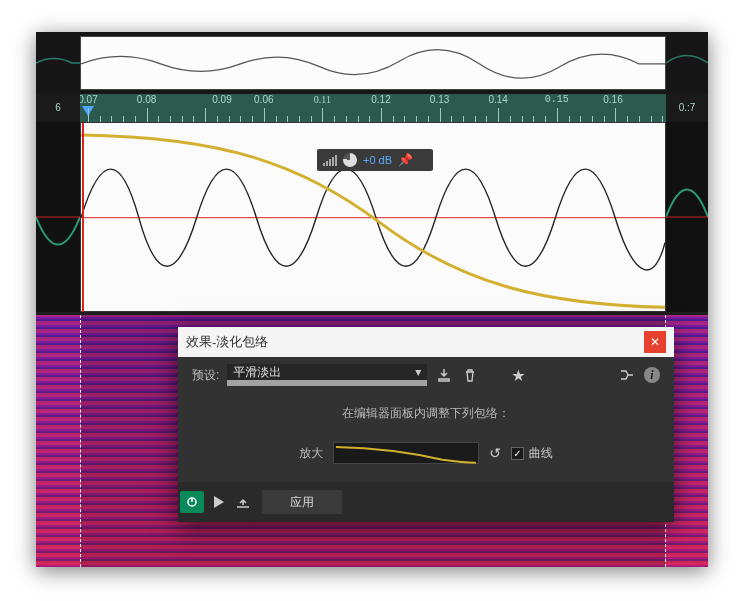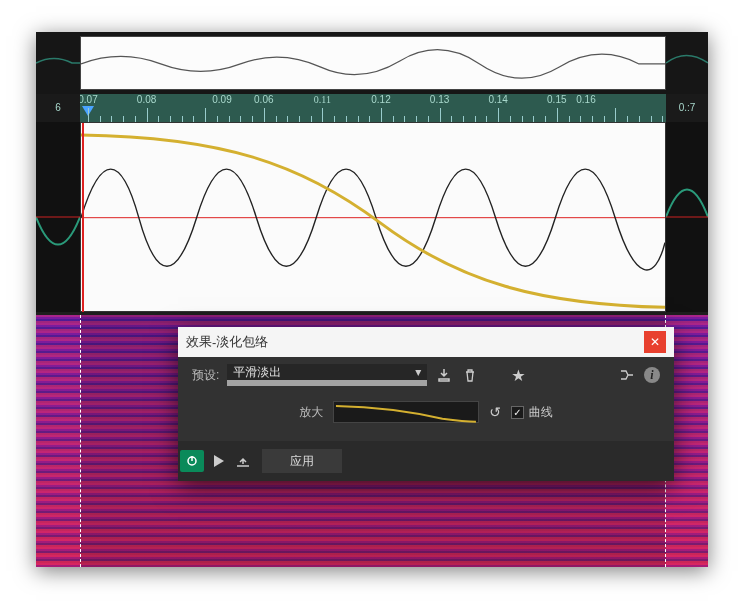"0.15" div.lbl { font-family: none -> Liberation Mono, monospace }
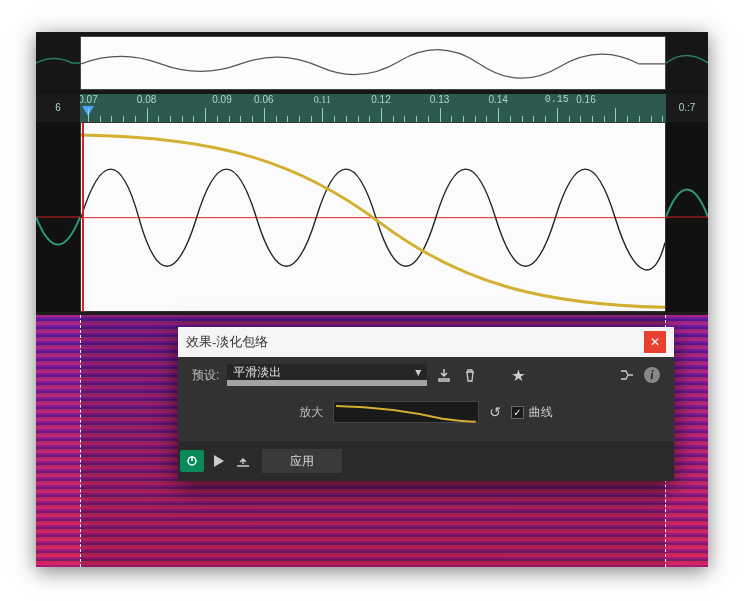"0.16" div.lbl { left: 506px -> 533px }
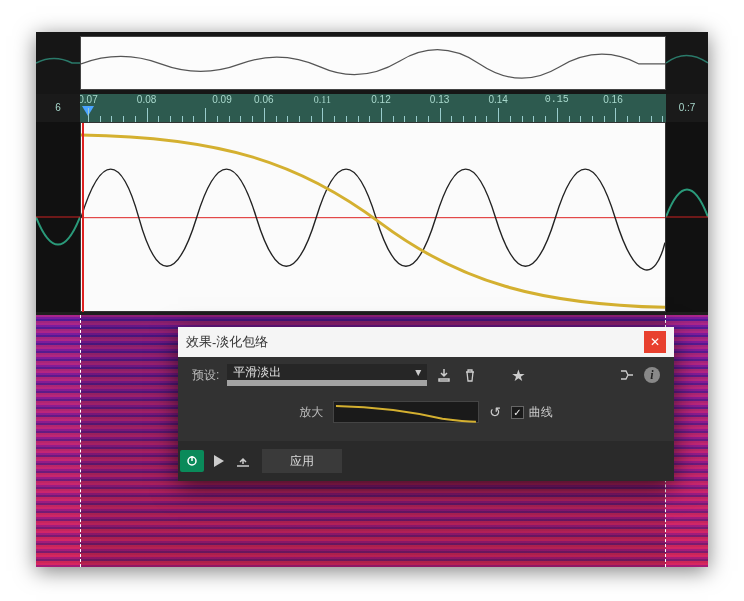"+0 dB" div.hud { html: none -> <div> <div> <i></i> <i></i> <i></i> <i></i> <i></i> </div> <div></div> <span>+0 dB</span> <span>📌</span> </div> }
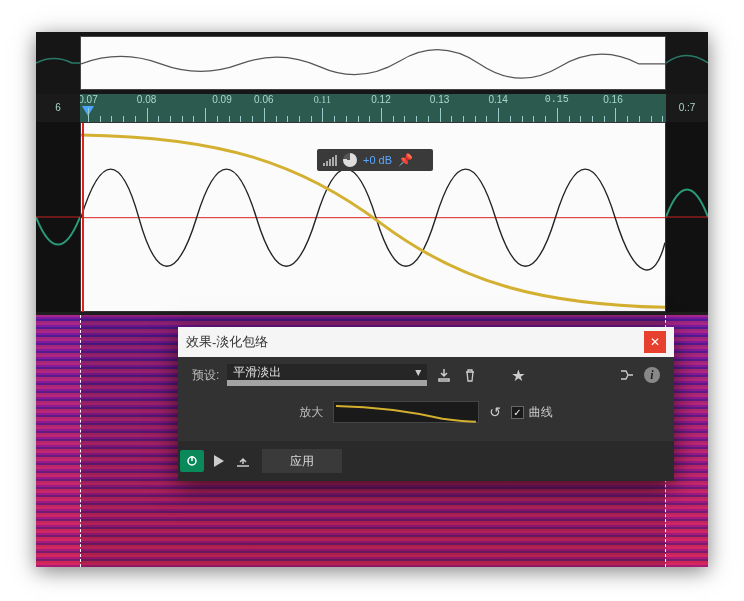"在编辑器面板内调整下列包络：" div.msg { html: none -> <div>在编辑器面板内调整下列包络：</div> }
